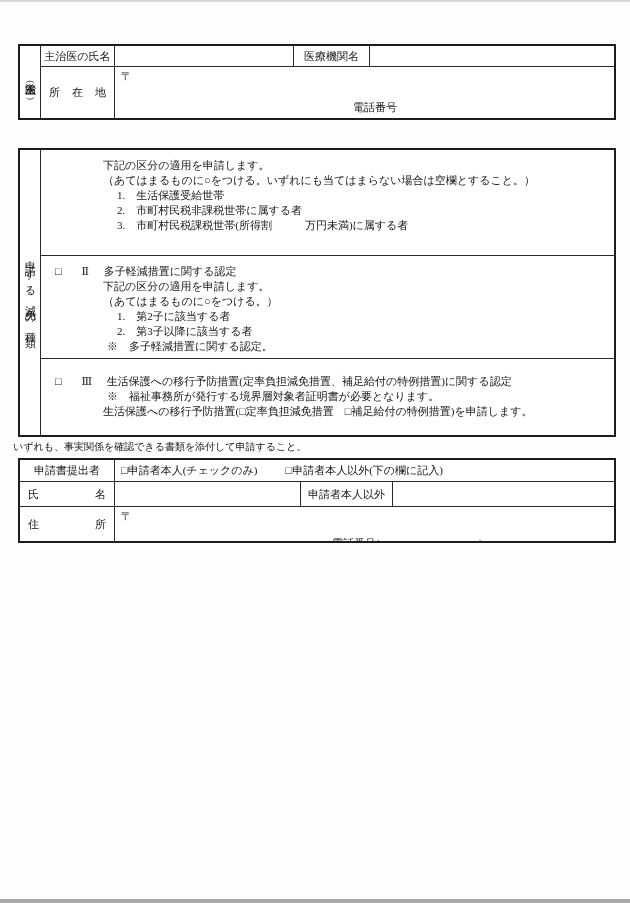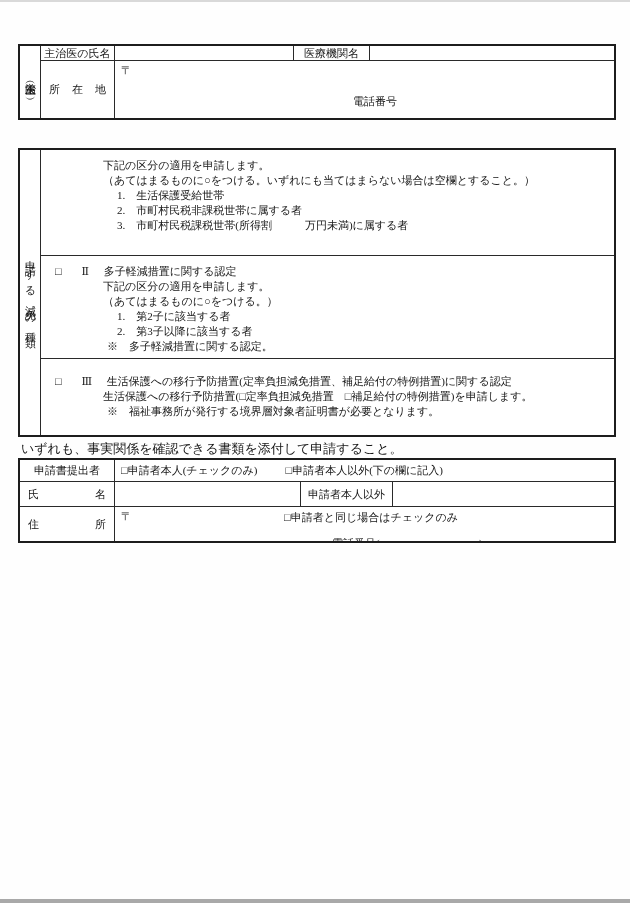"主治医の氏名" .r-pn { height: 15px -> 21px }
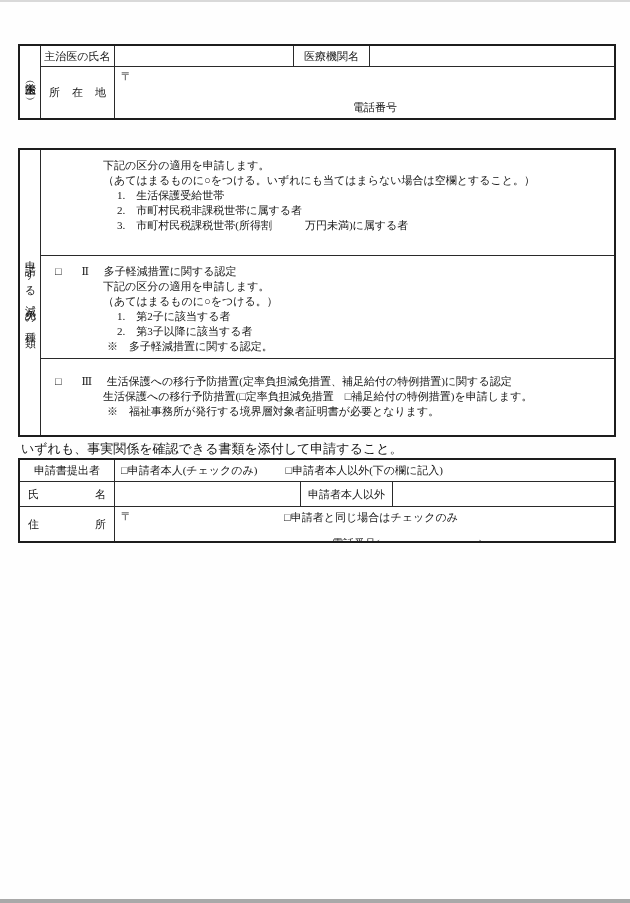"生活保護への移行予防措置(□定率負担減免措置" div.line { order: before "※ 福祉事務所が発行する境界層対象者証明書が必要となります。" -> after "※ 福祉事務所が発行する境界層対象者証明書が必要となります。" }
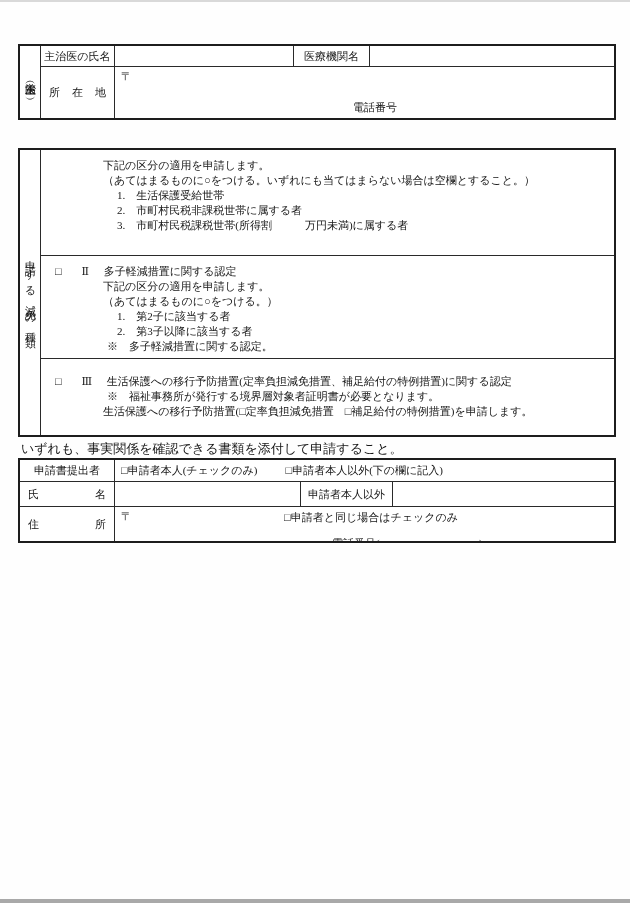"いずれも、事実関係を確認できる書類を添付して申請すること。" .note-line { font-size: 13px -> 10px; left: 21px -> 13px }
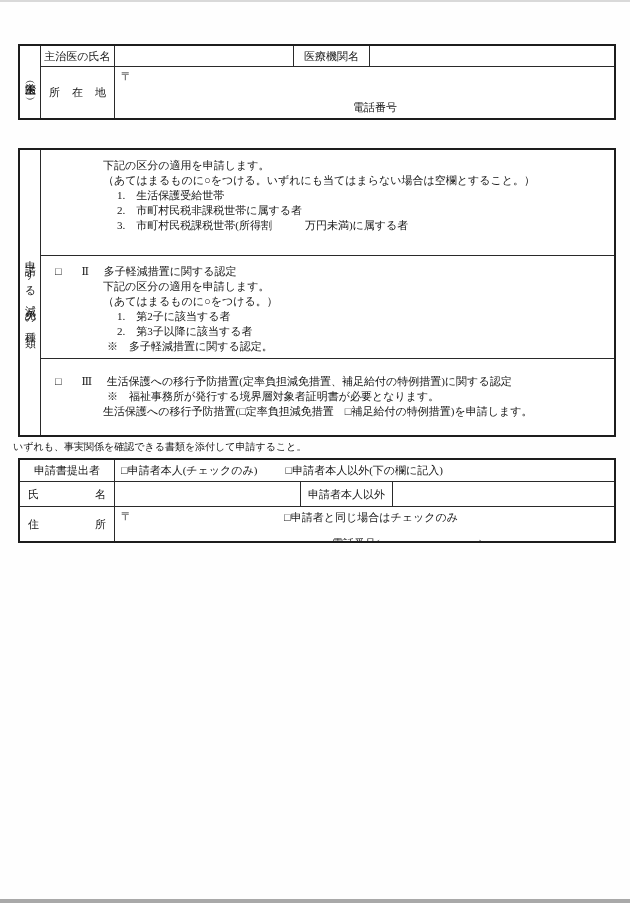"□申請者と同じ場合はチェックのみ" span.same-chk { html: <span>□申請者と同じ場合はチェックのみ</span> -> none }
